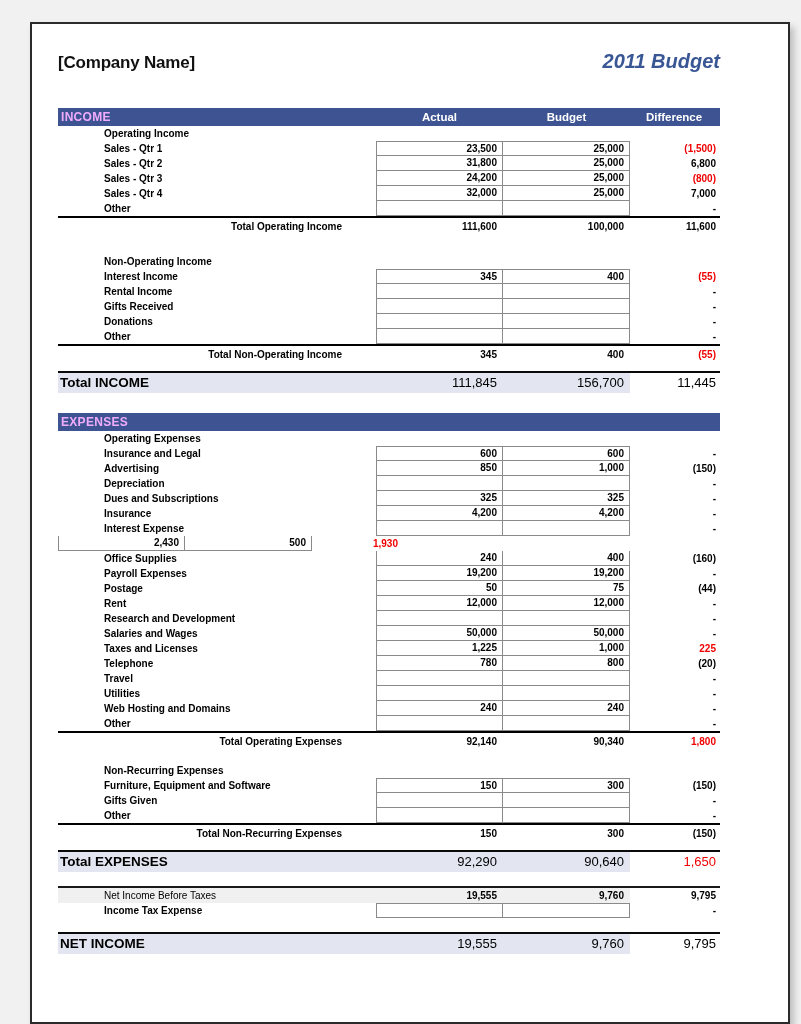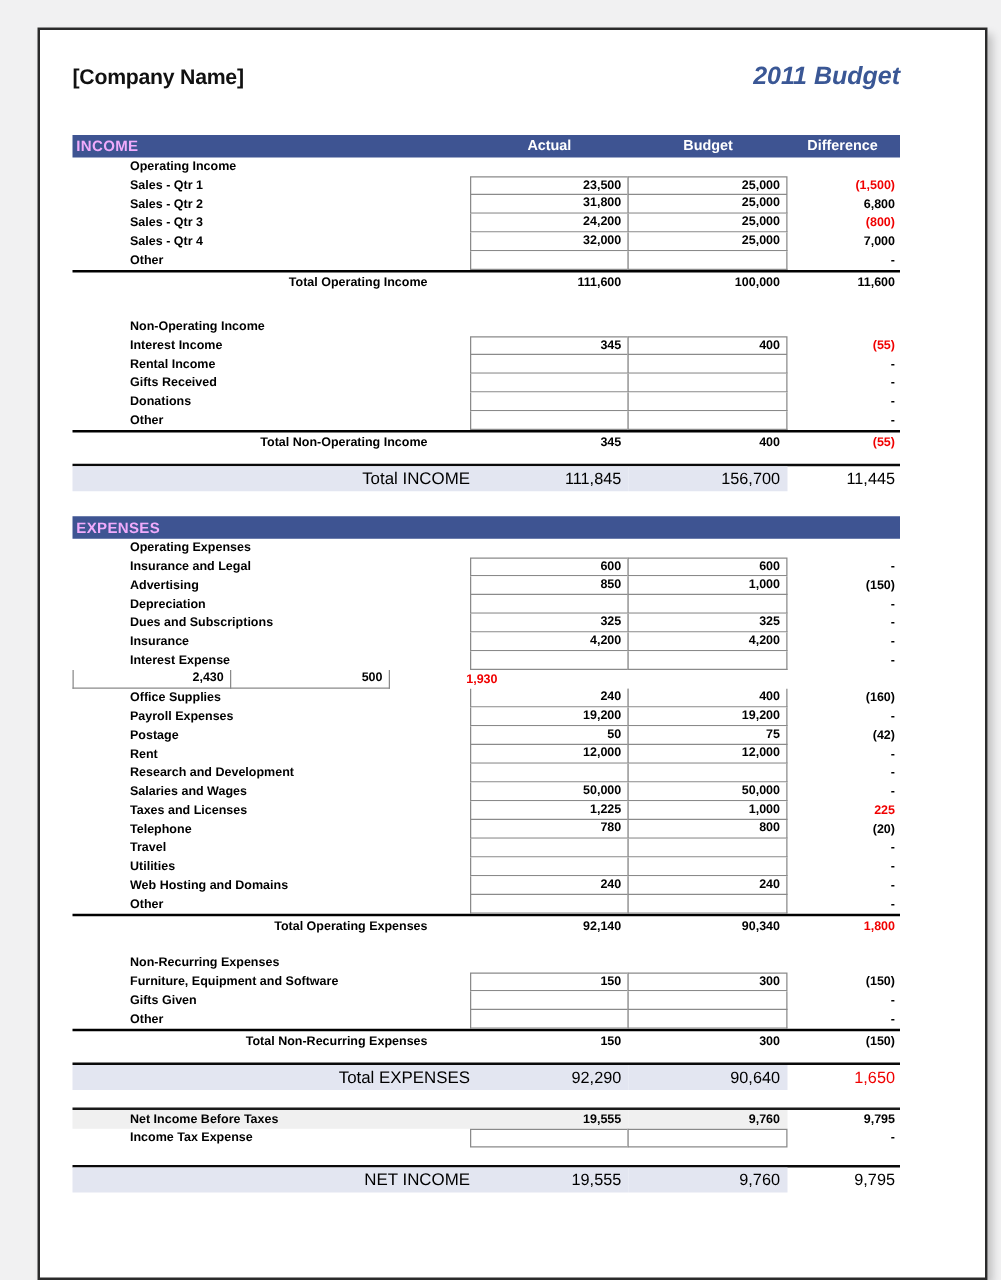"Total INCOME" .row.grandtotal .c-label { font-weight: normal -> bold; text-align: right -> none }
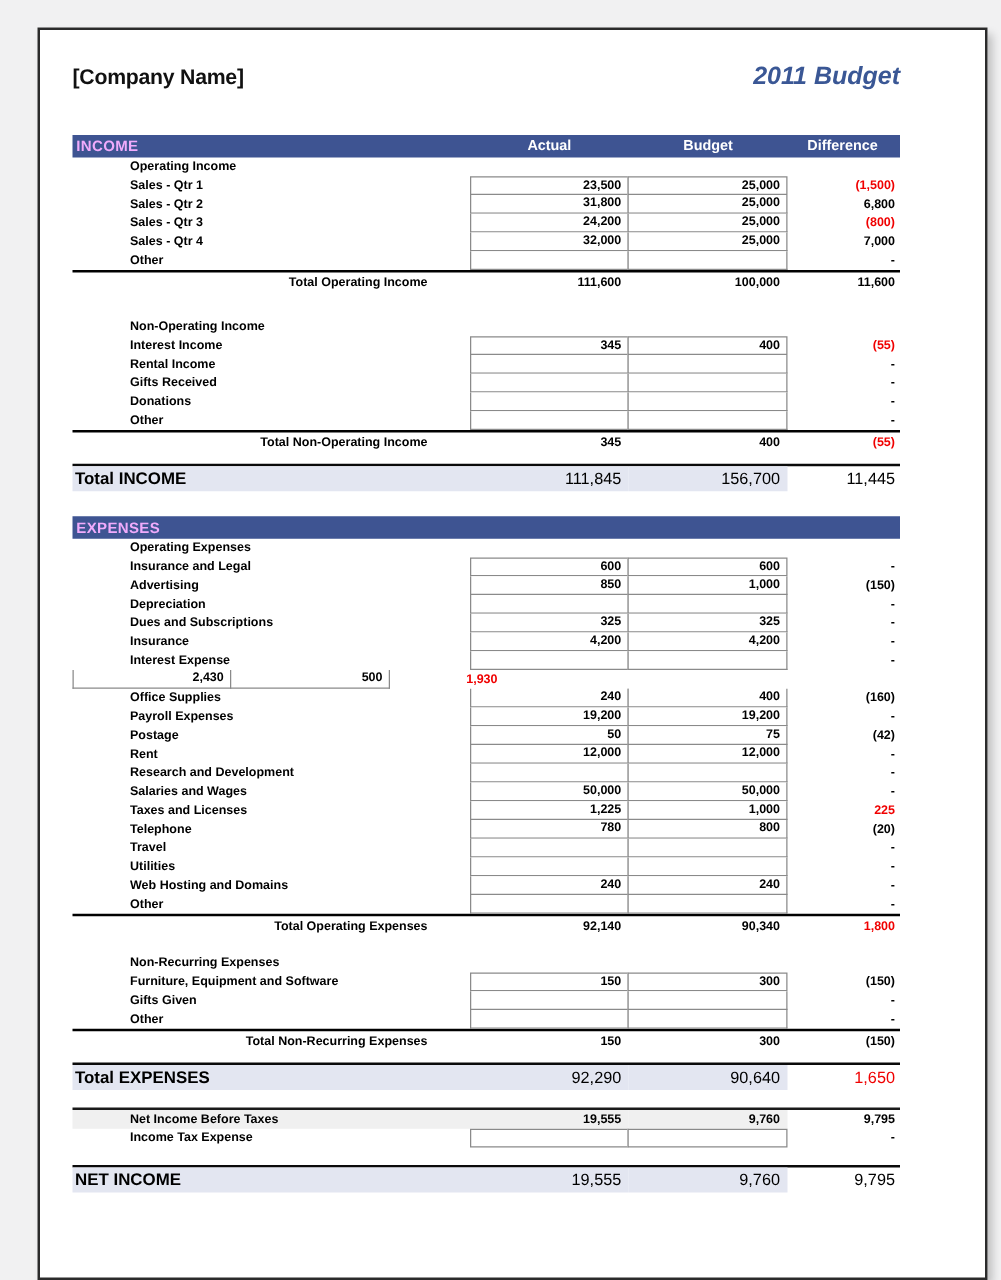"(42)" div.c-d { text: 42 -> 44 }
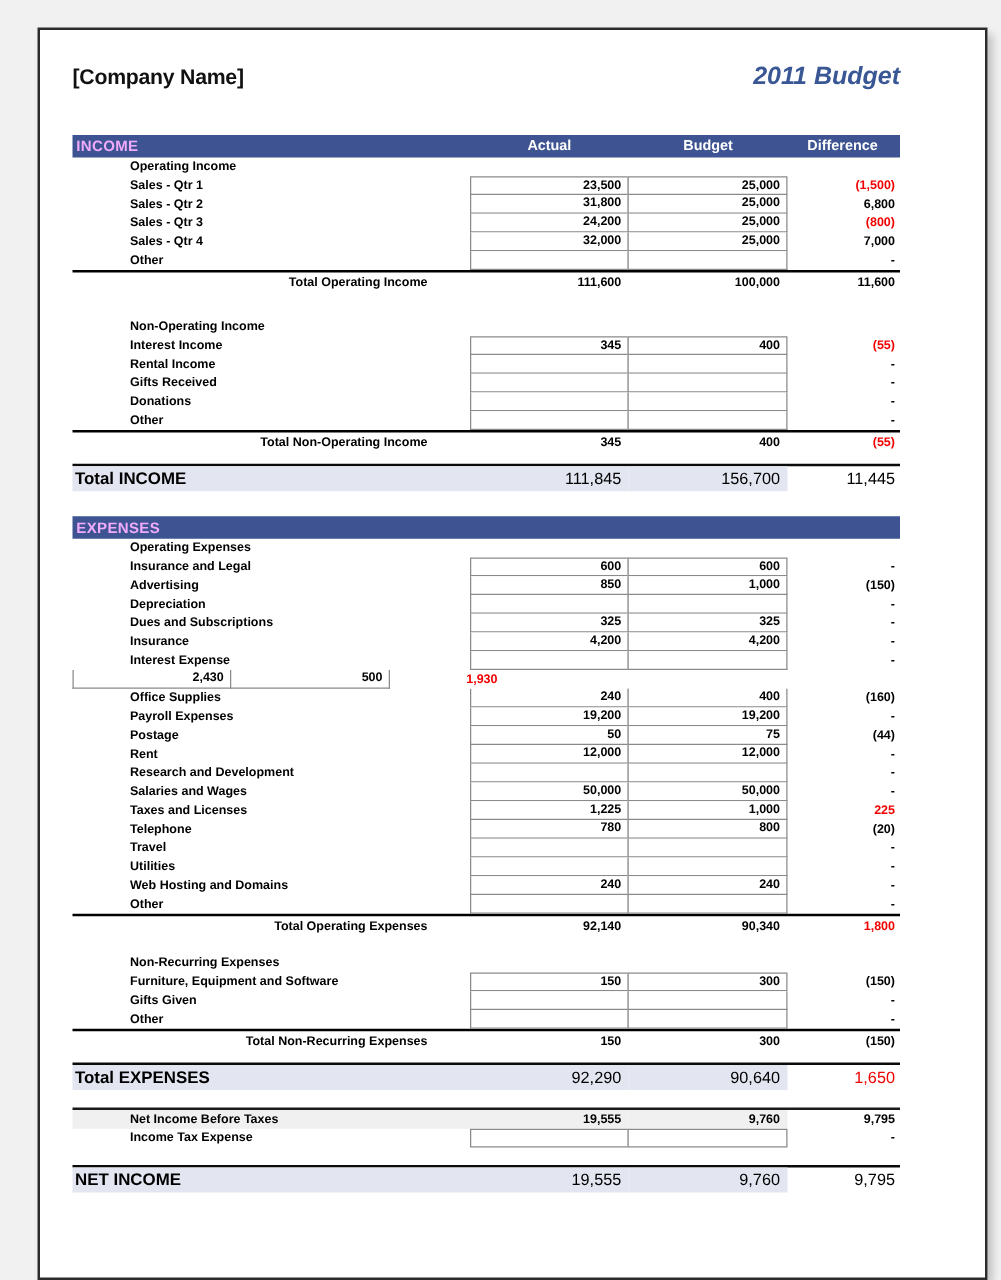"Net Income Before Taxes" .row.pretax .c-label { font-weight: bold -> normal }
